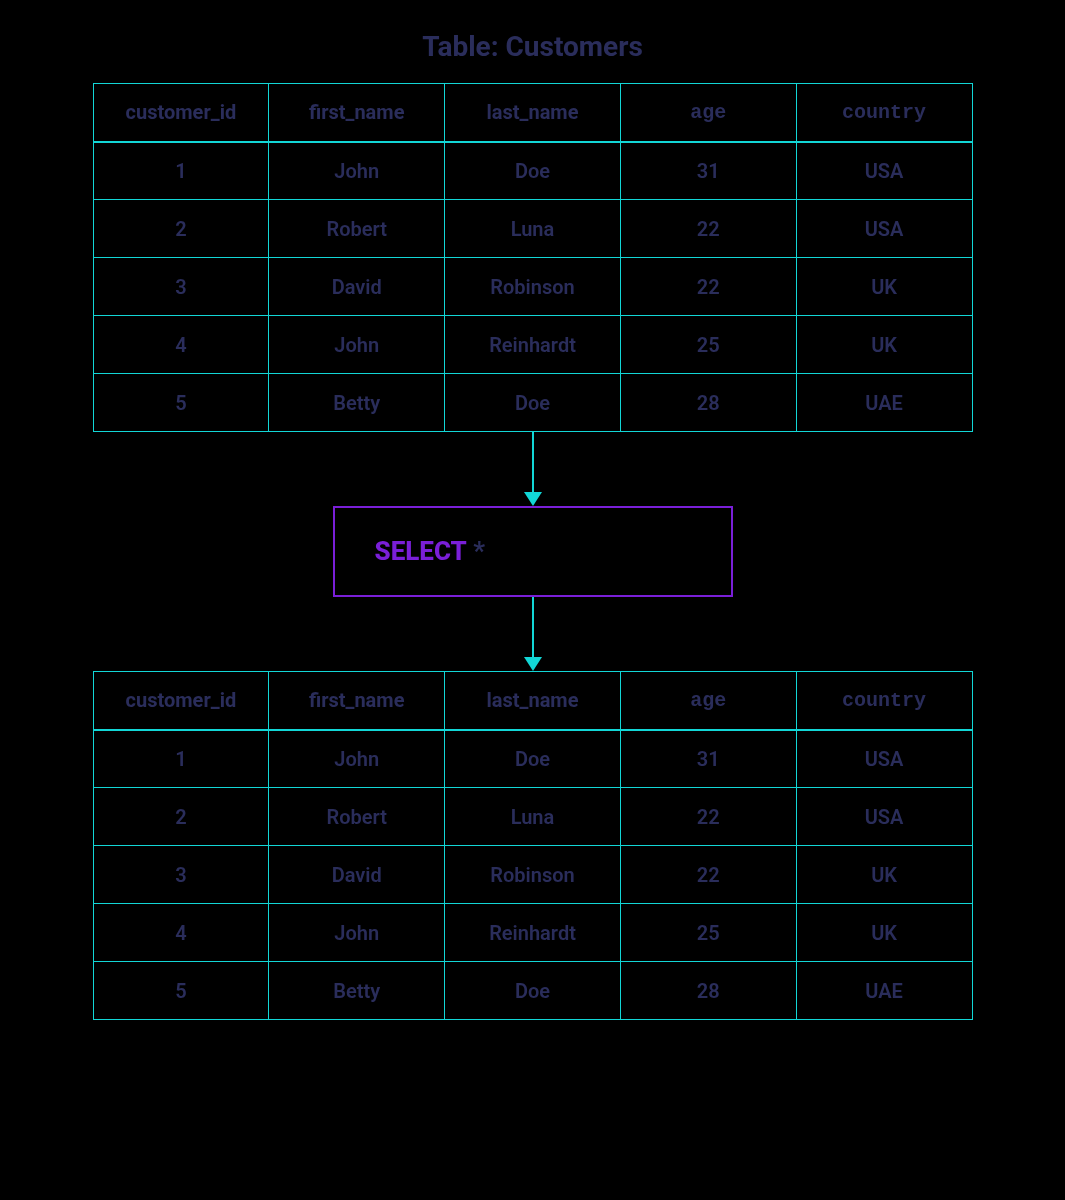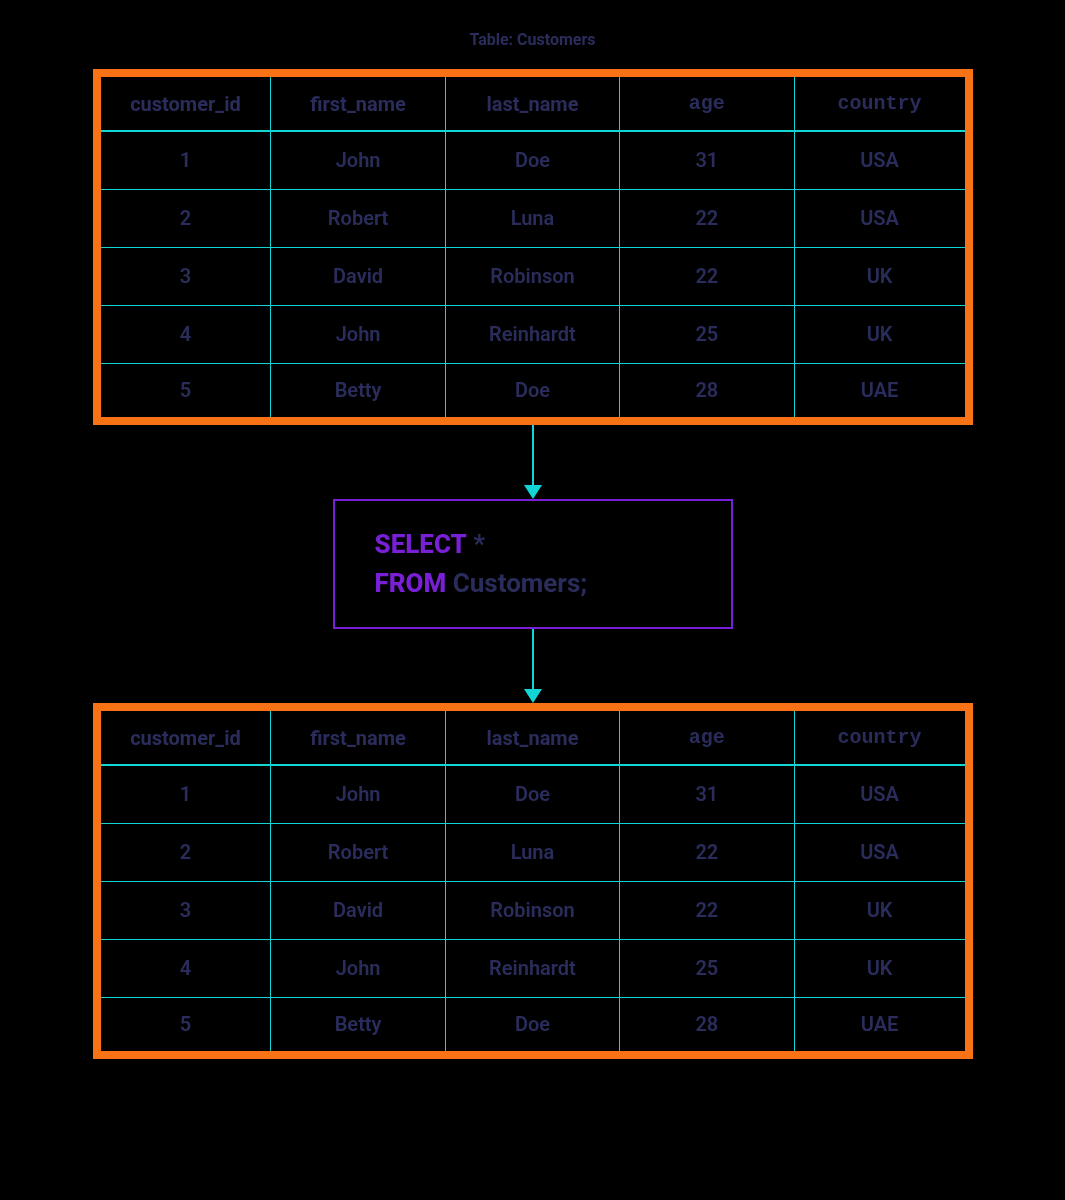"Table: Customers" .title { font-size: 16px -> 28px }
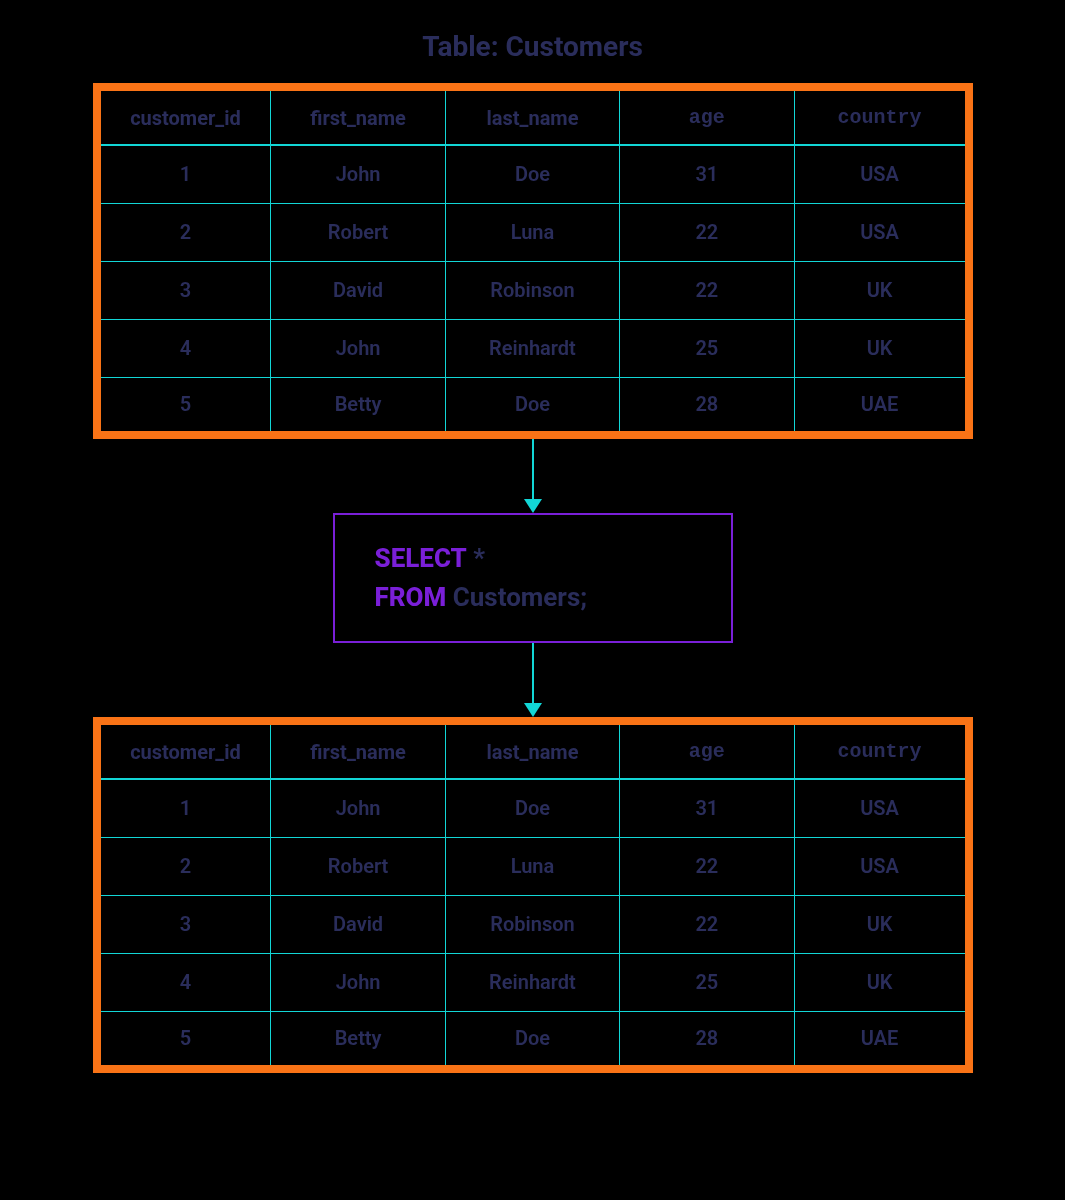"customer_id" table.data-table { border: 8px solid #f97316 -> 1px solid #f97316 }
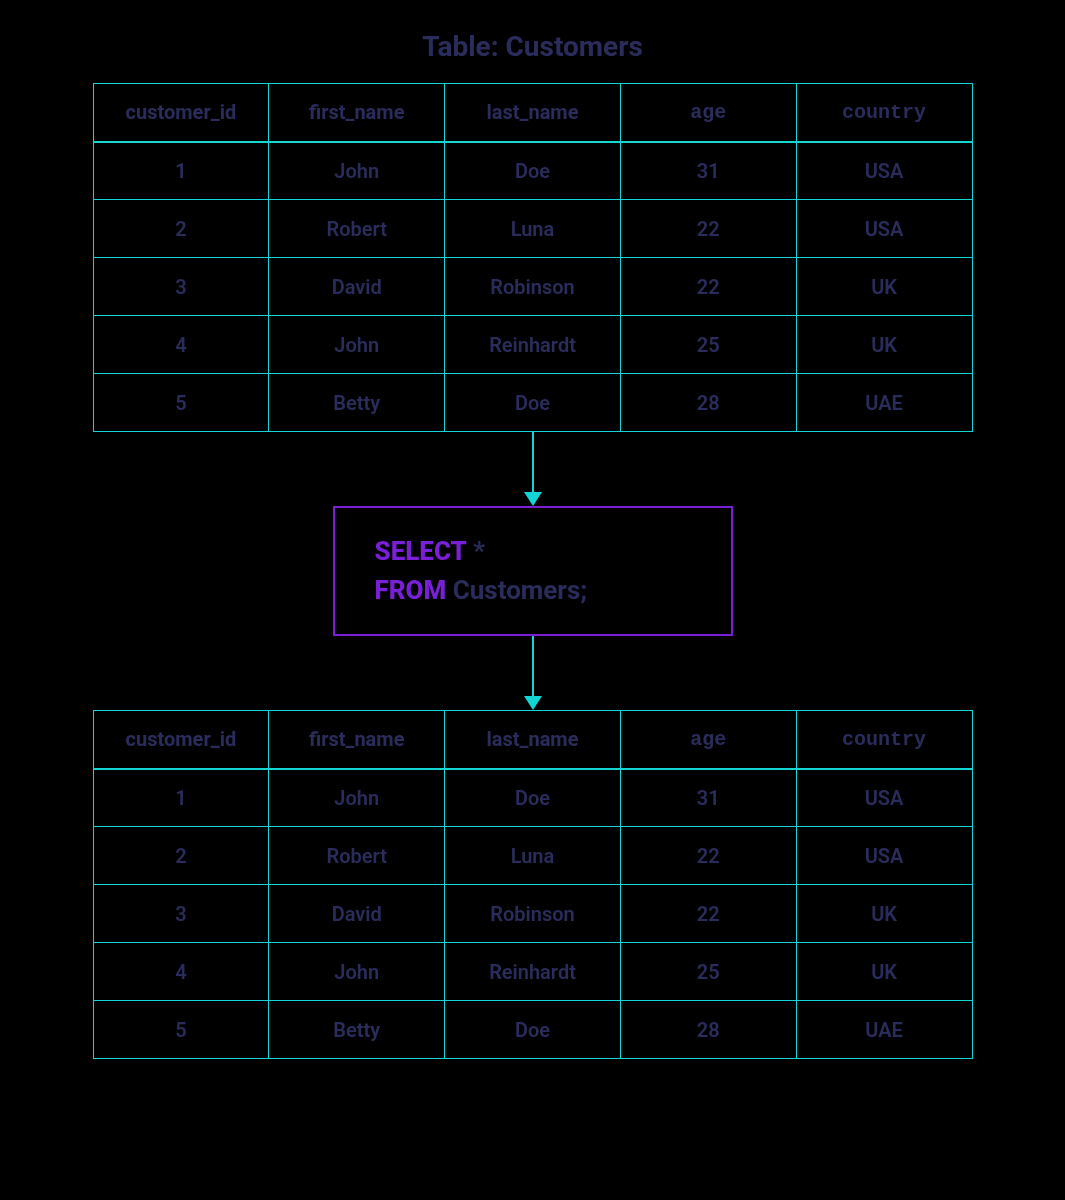"FROM Customers;" div { html: <div> <span>FROM</span><span> Customers;</span> </div> -> none }
